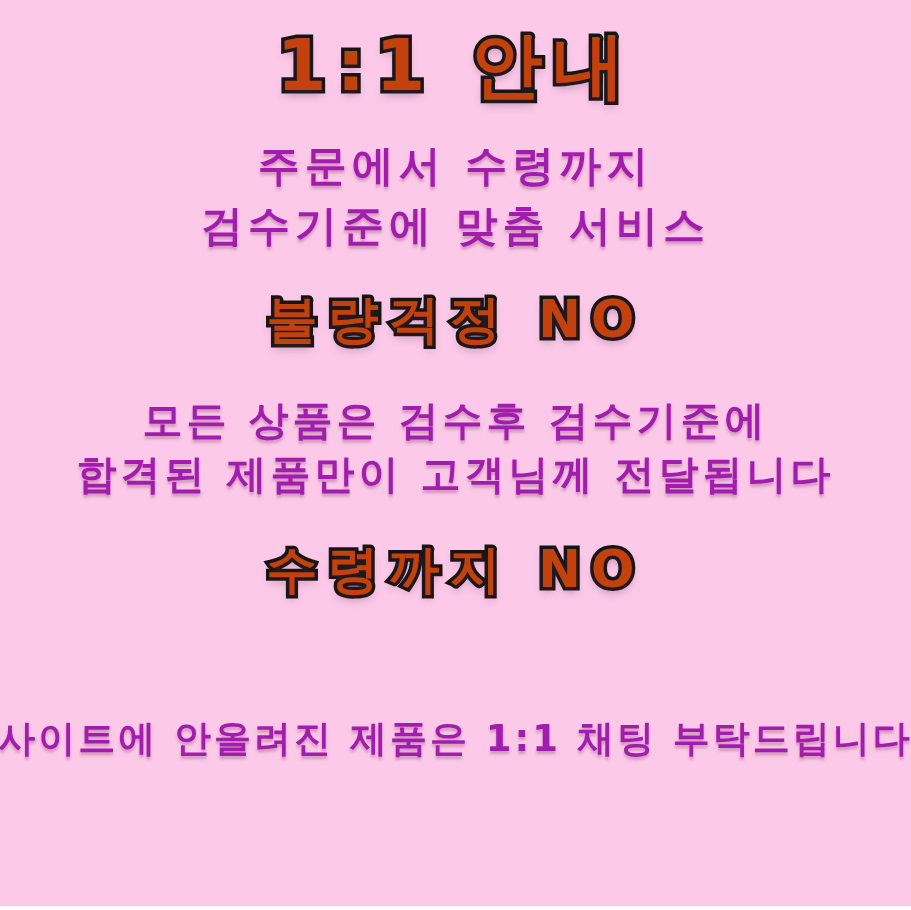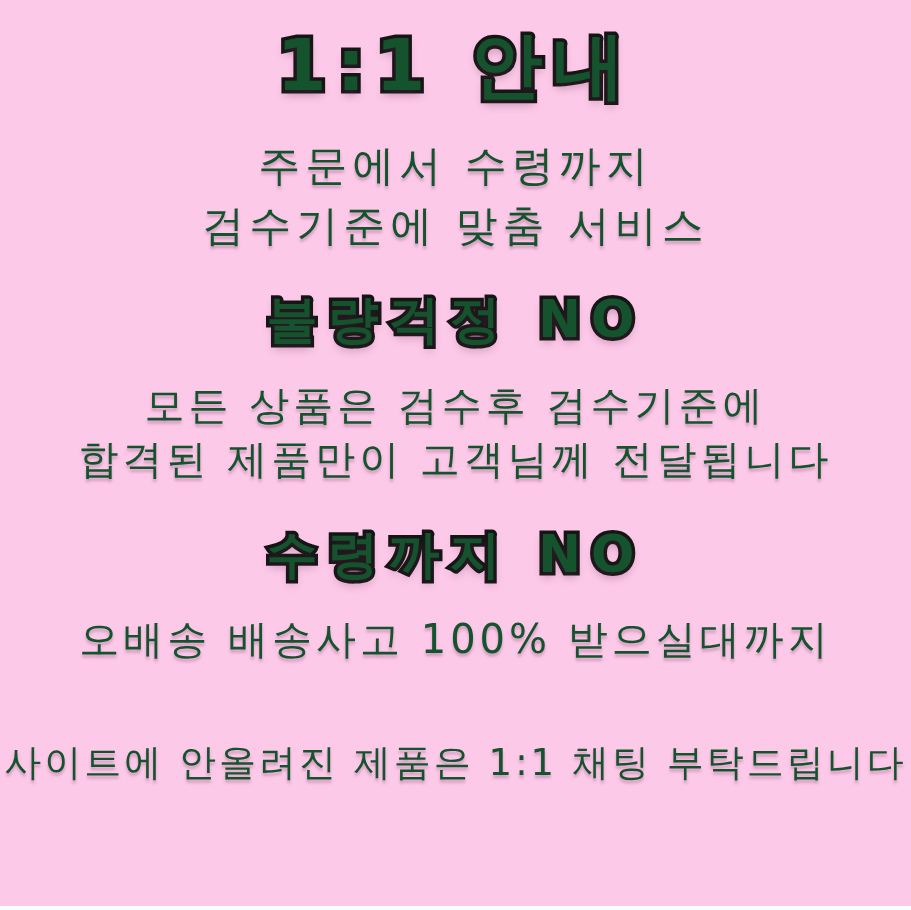"1:1 안내" .bubble { color: #14532d -> #c2410c }
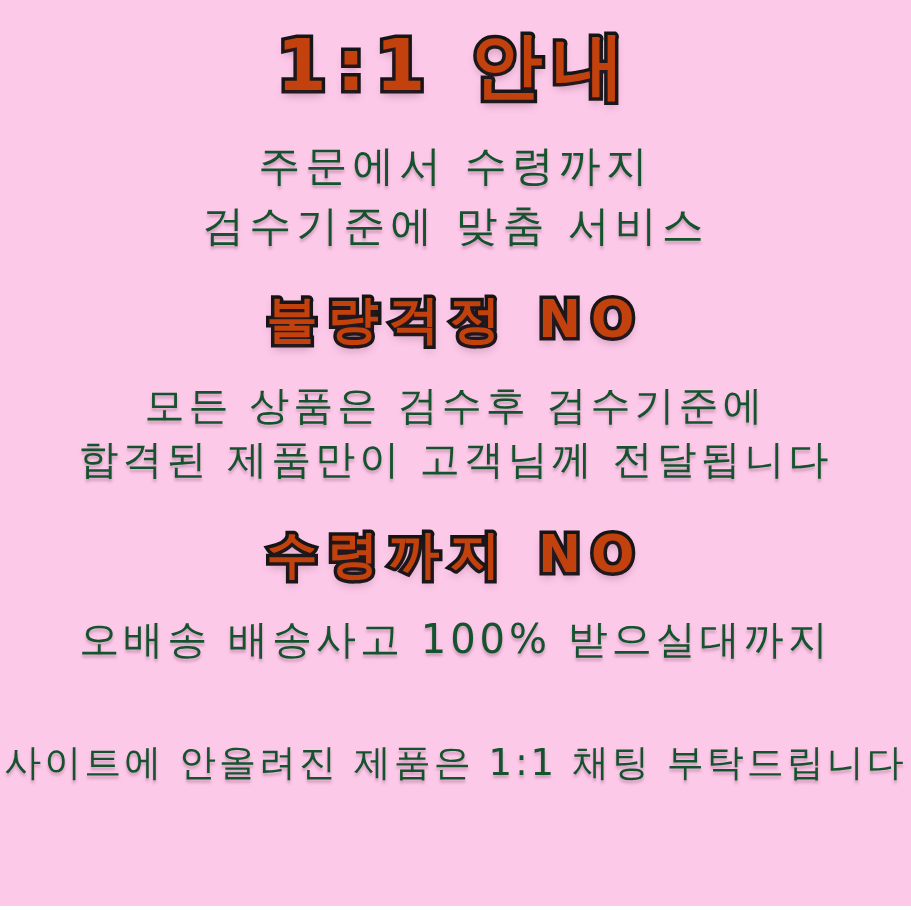"주문에서 수령까지" .hand { color: #14532d -> #a21caf; font-weight: 400 -> 700 }
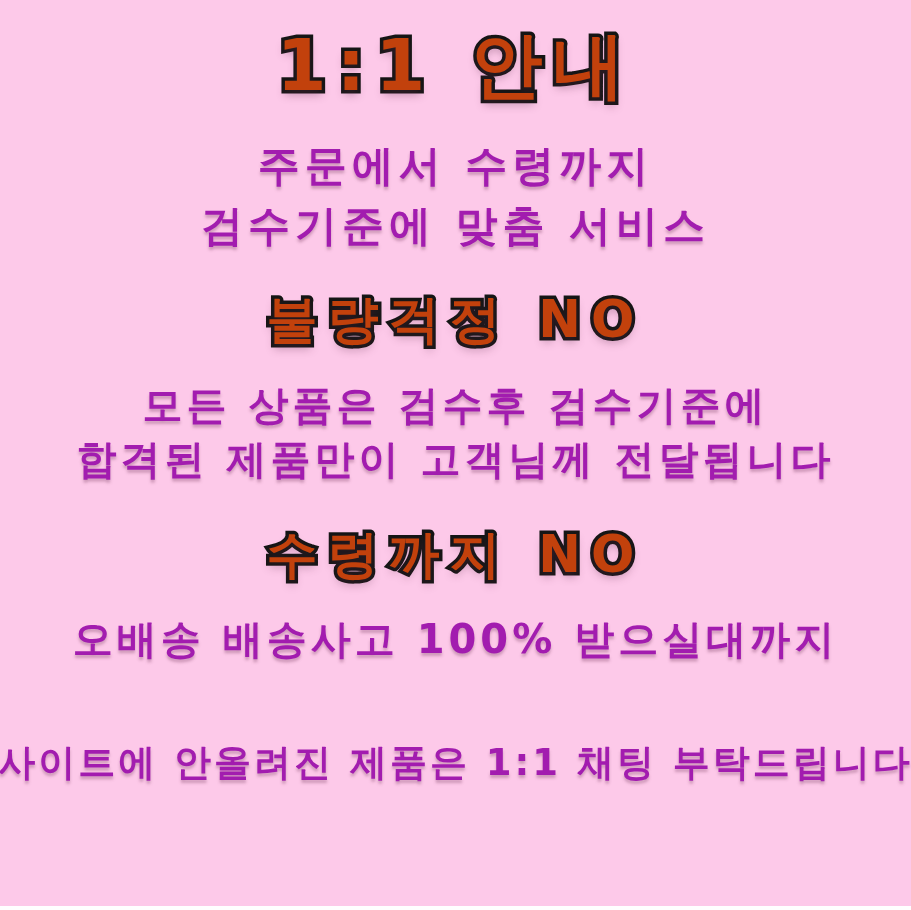"모든 상품은 검수후 검수기준에" .body-text { margin-top: 31px -> 46px }
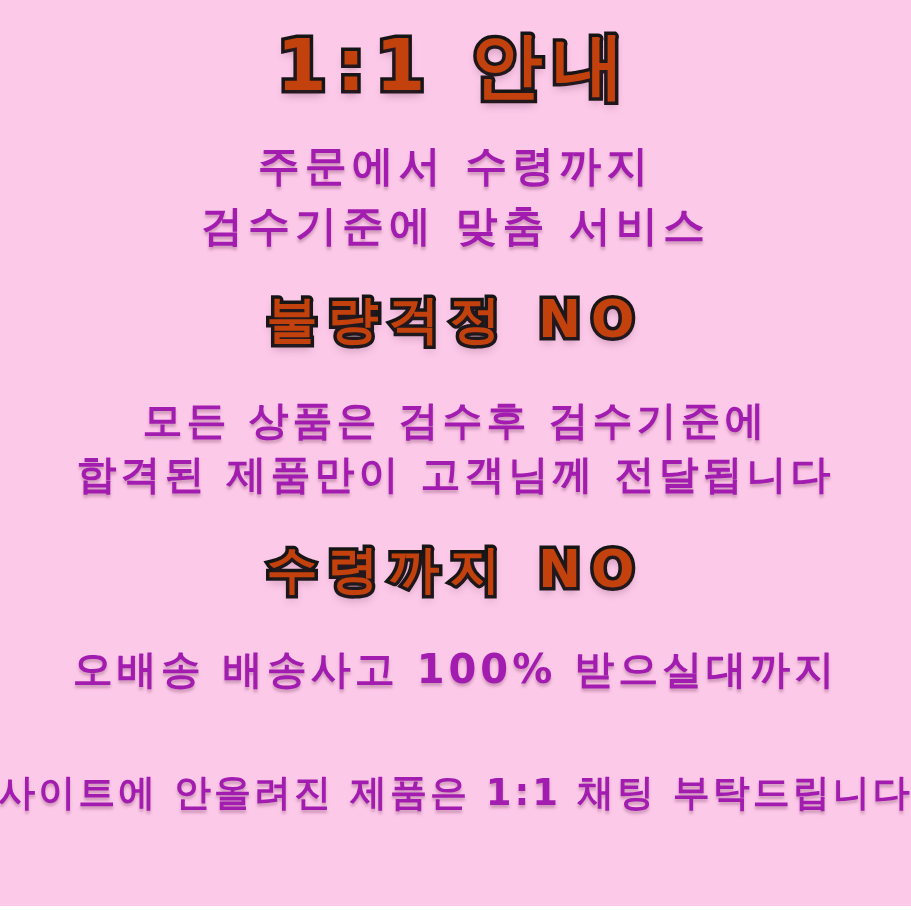"오배송 배송사고 100% 받으실대까지" div { html: <div>오배송 배송사고 100% 받으실대까지</div> -> none }
